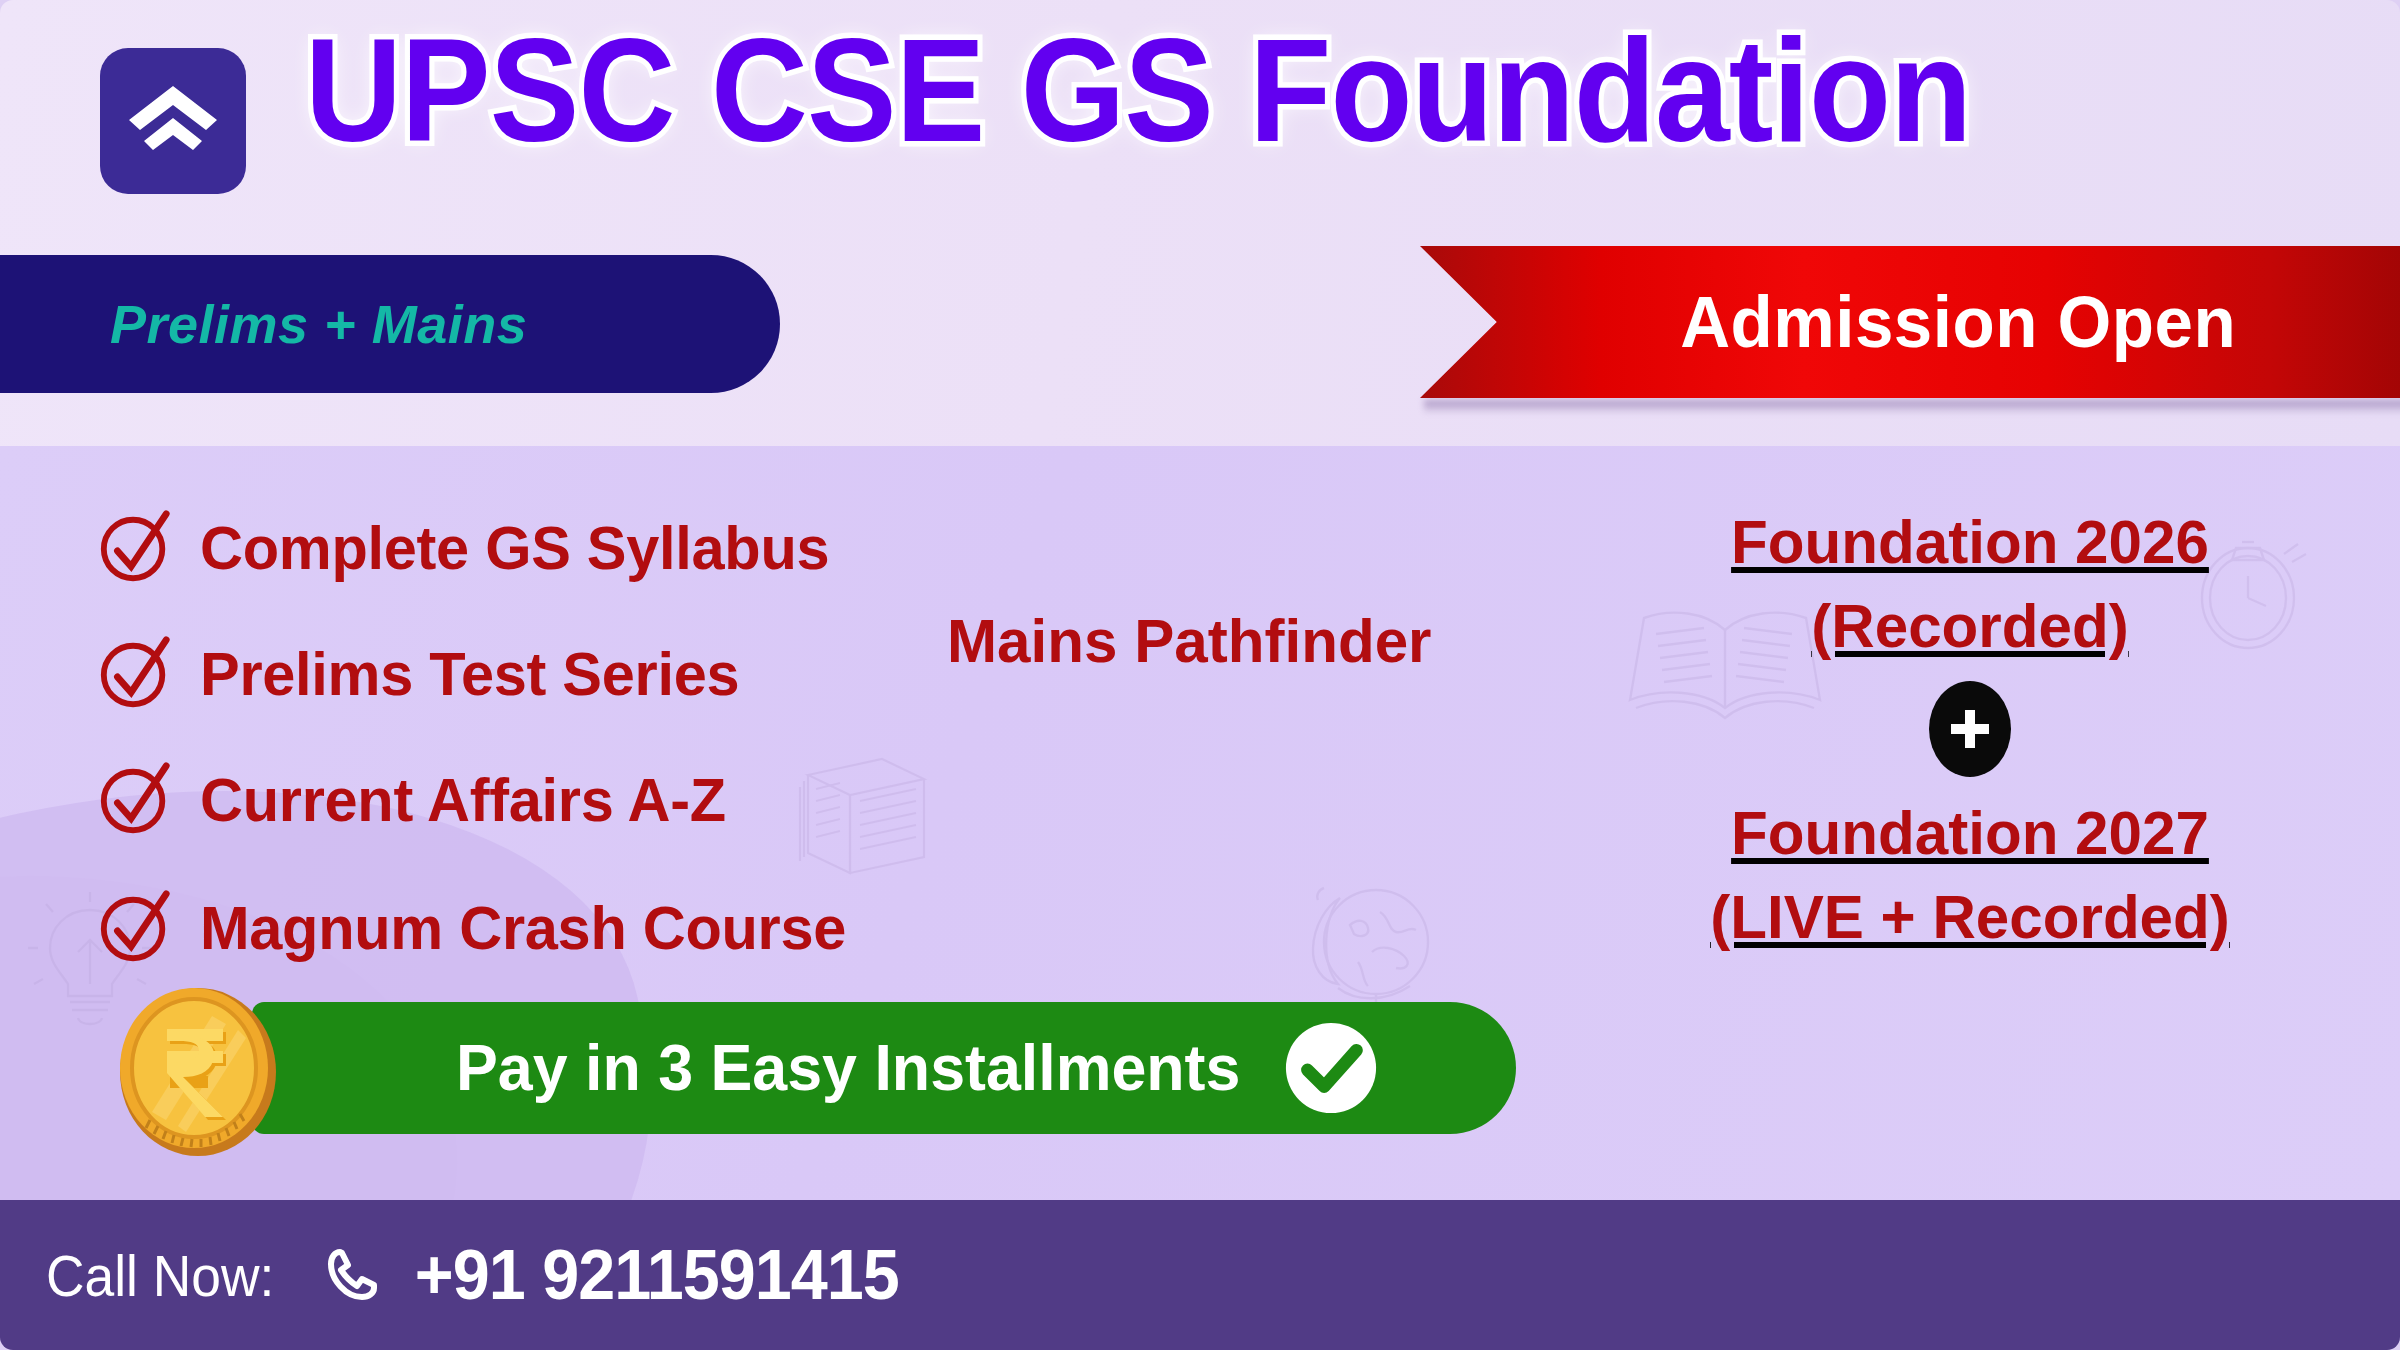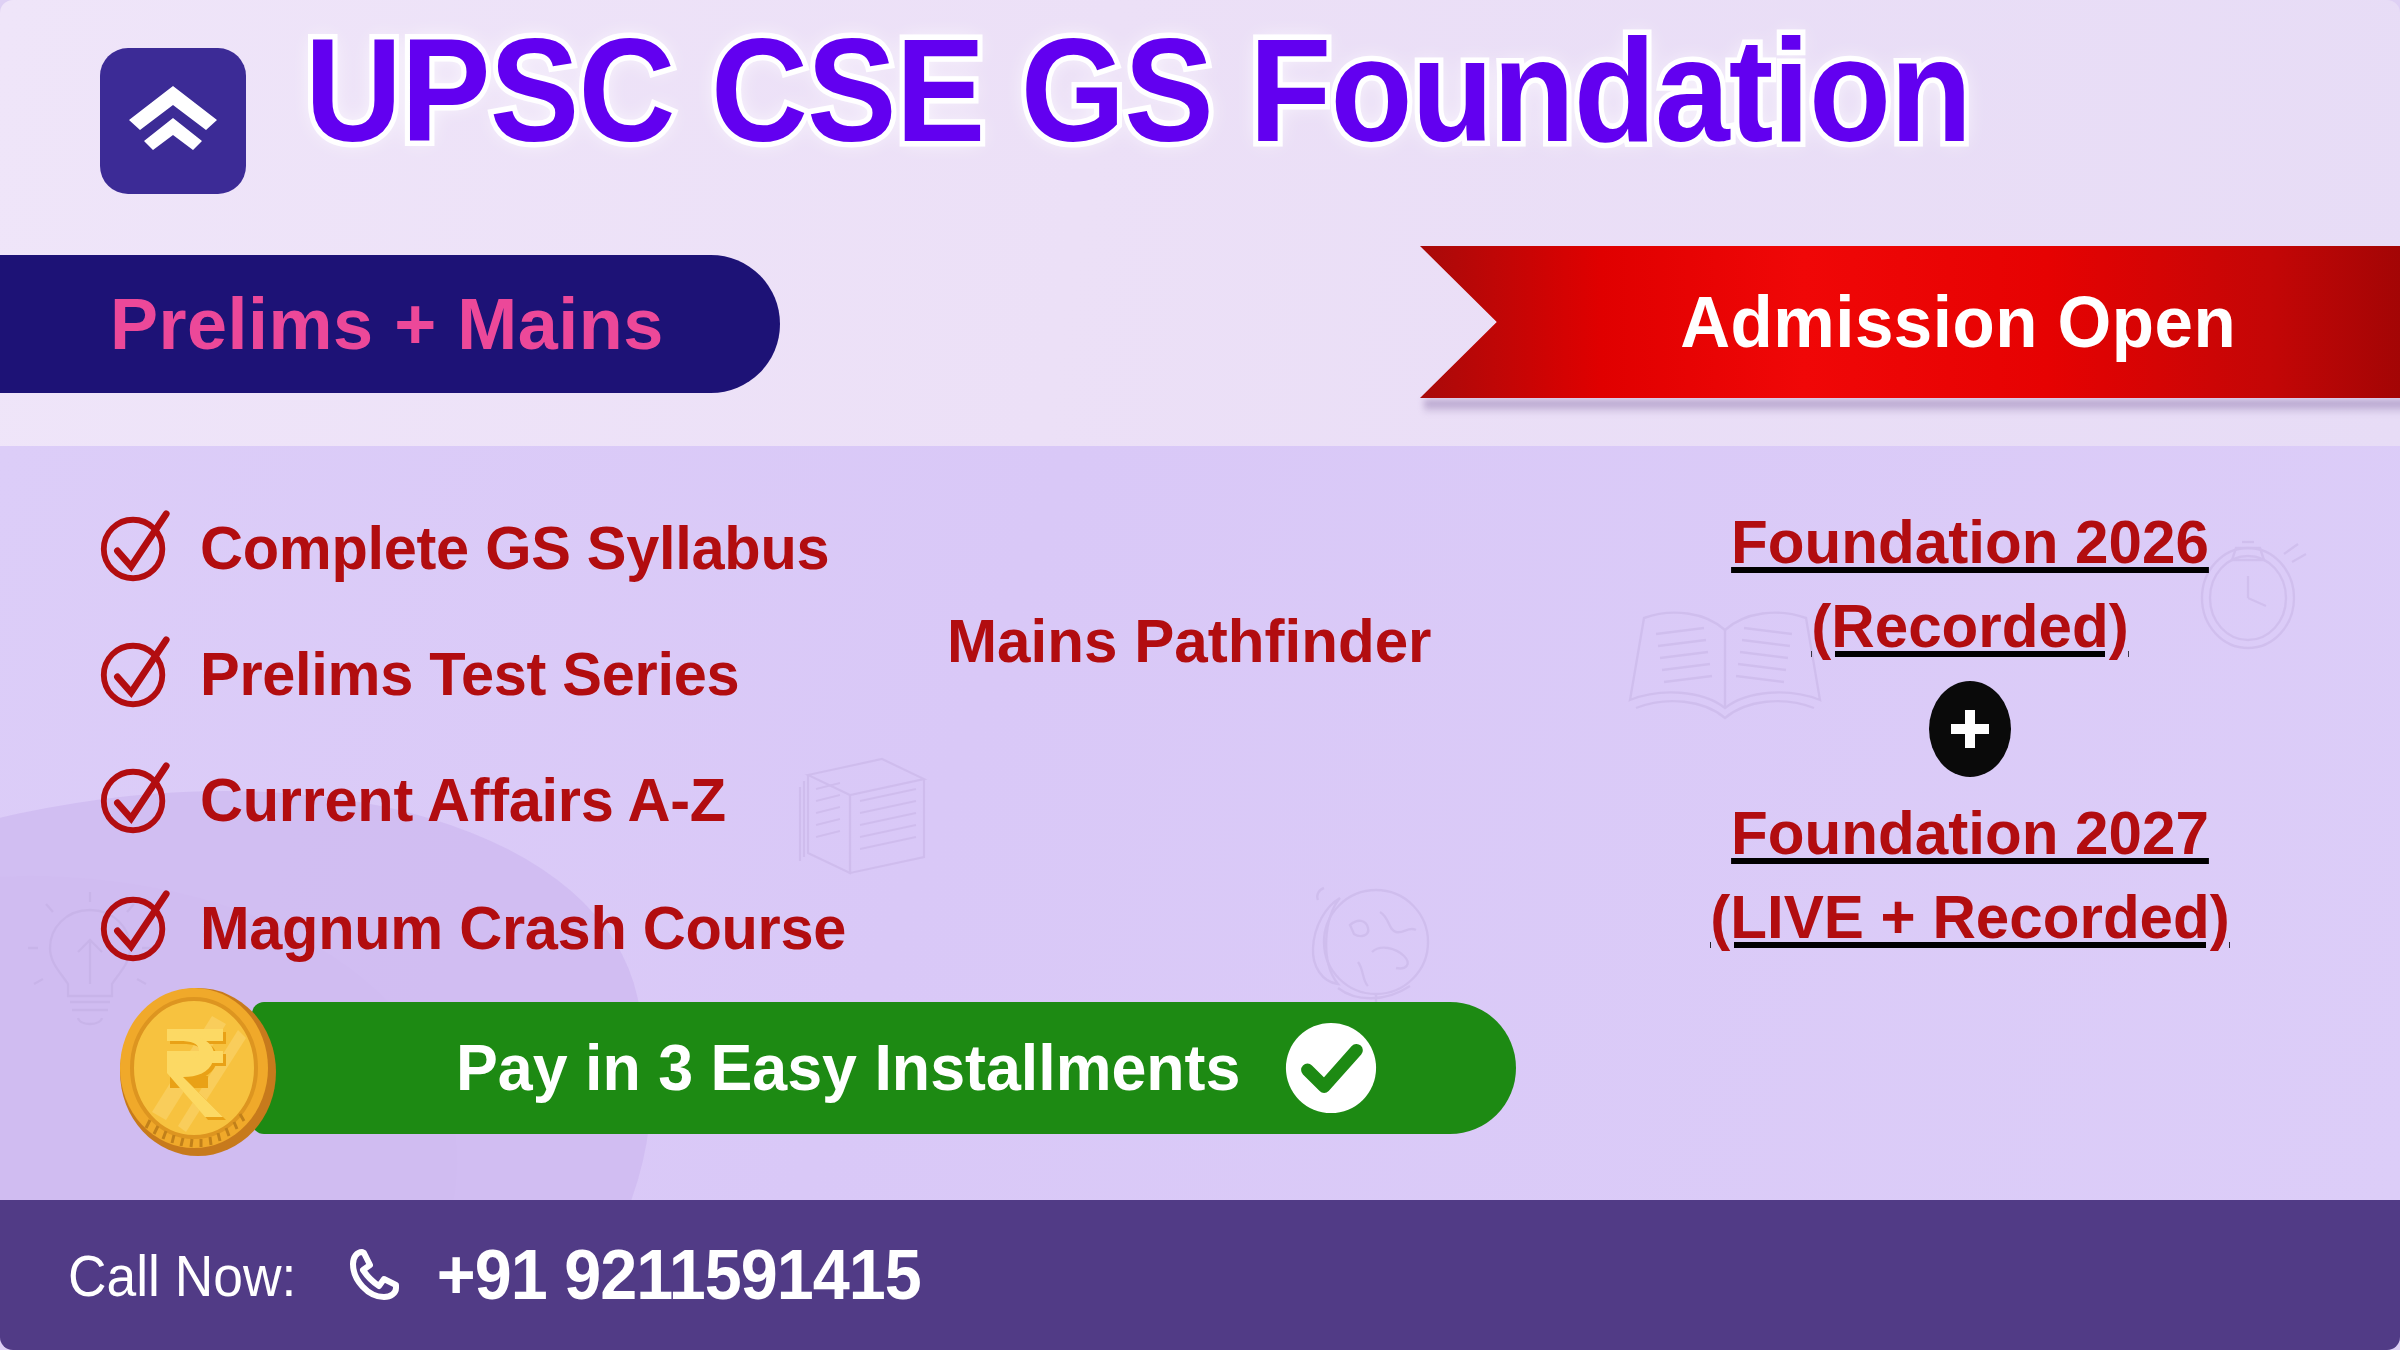"Prelims + Mains" .pill-prelims span { color: #ec4899 -> #14b8a6; font-size: 72px -> 54px; font-style: none -> italic }
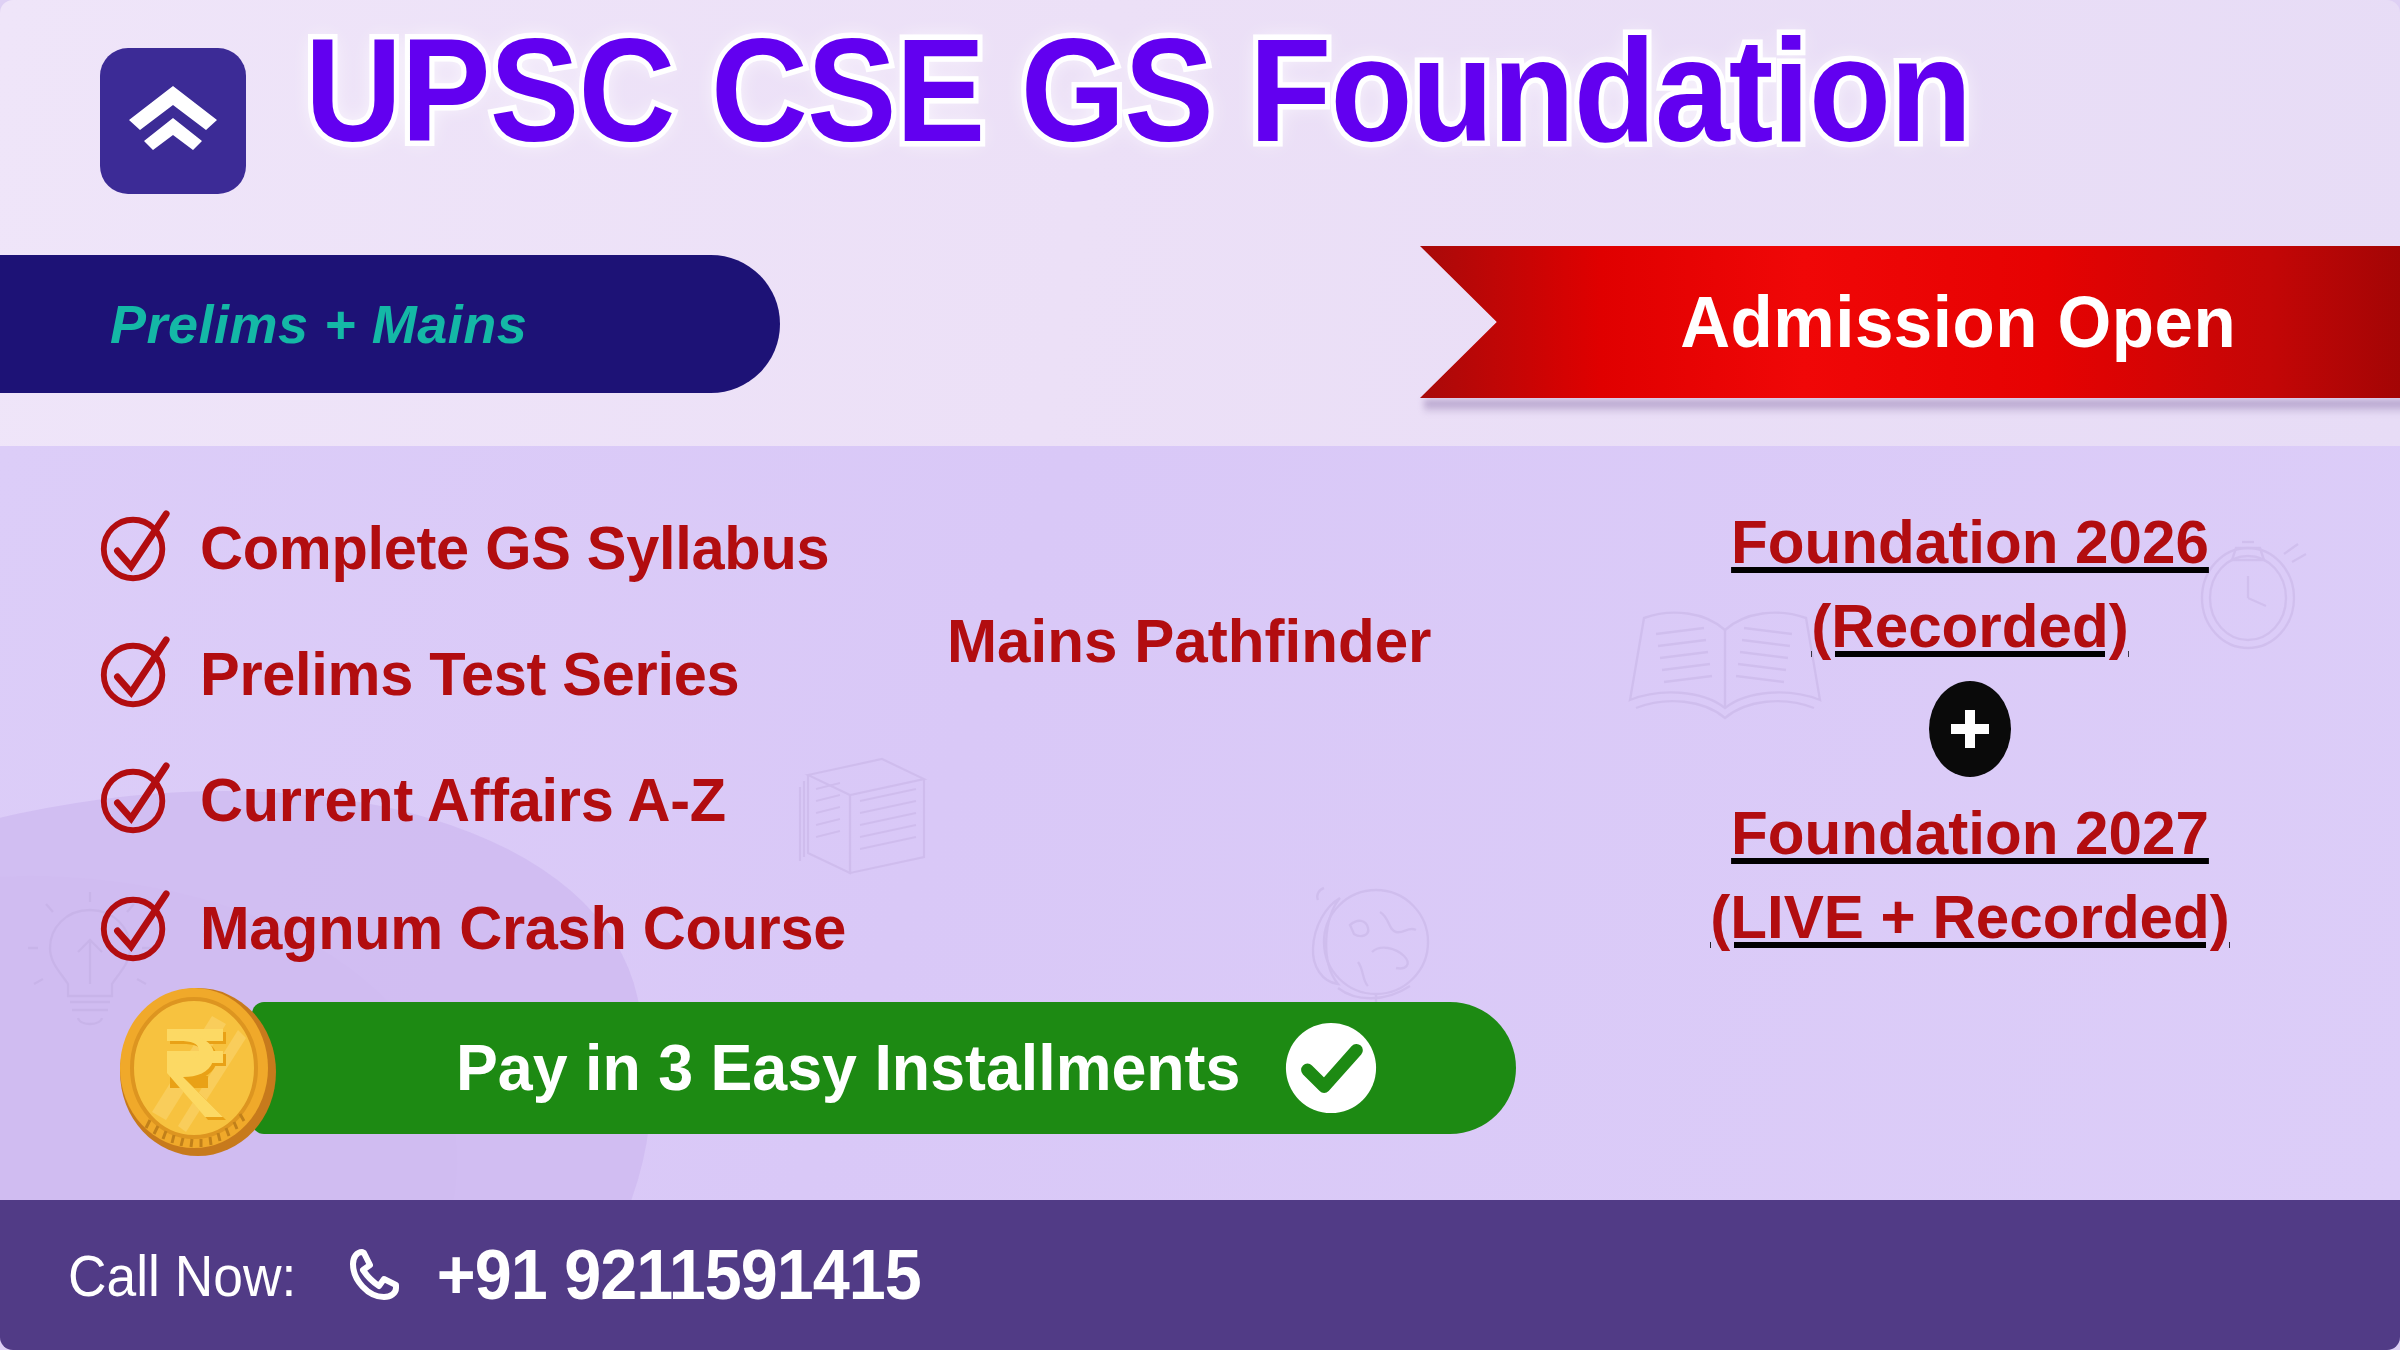"Call Now:" .footer { padding-left: 22px -> none }
